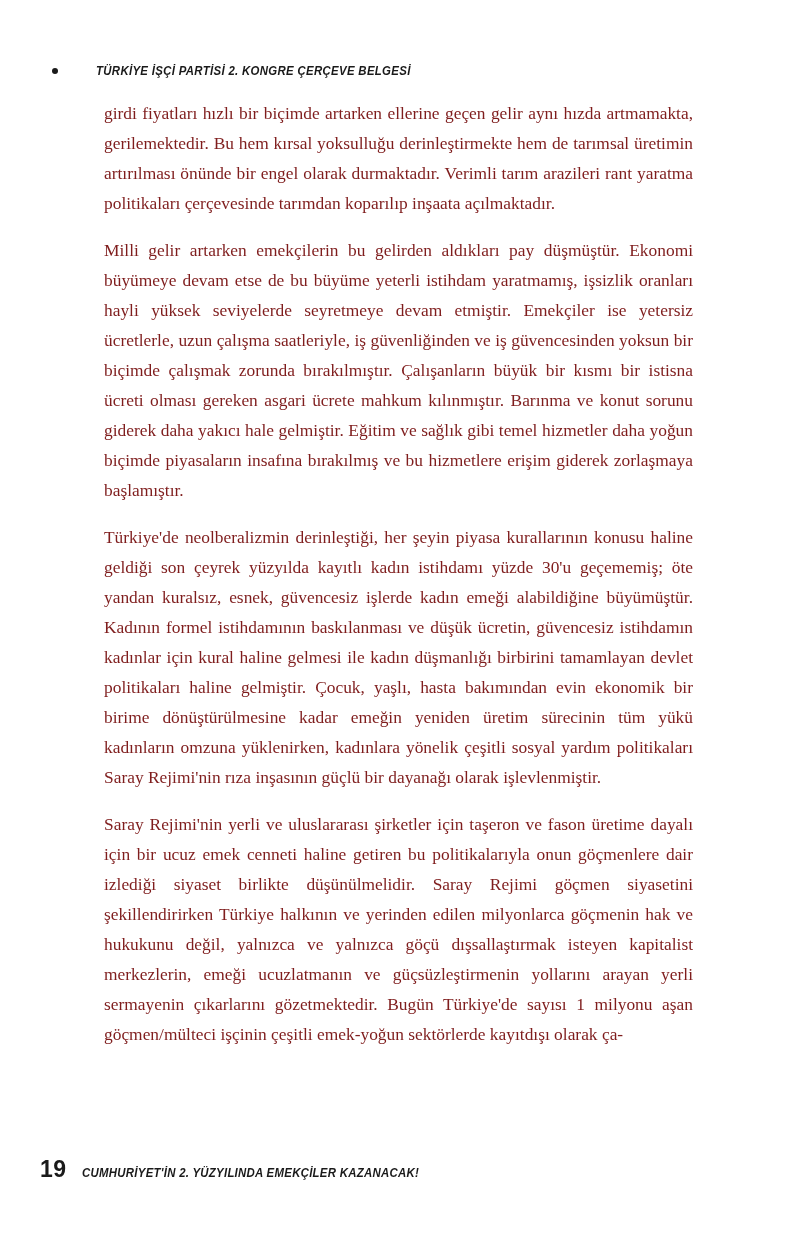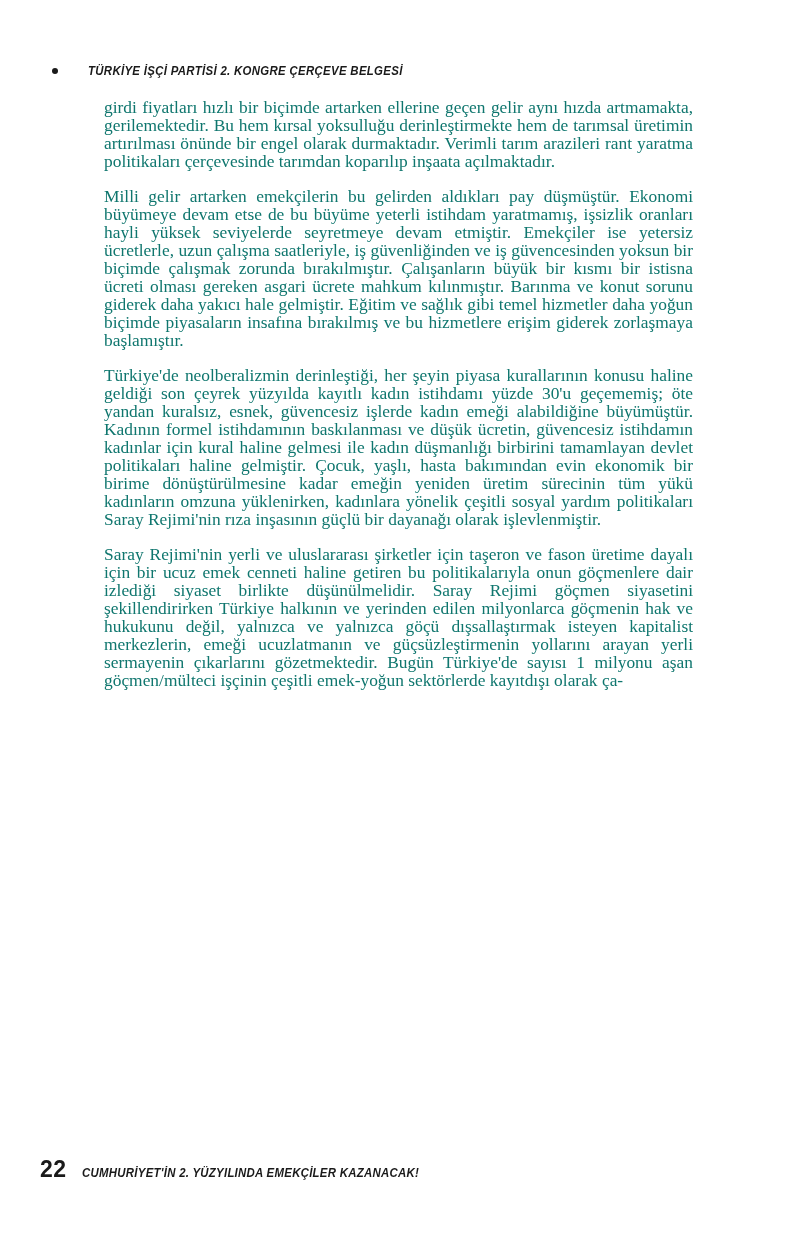"TÜRKİYE İŞÇİ PARTİSİ 2. KONGRE" .running-head { gap: 4px -> 12px }
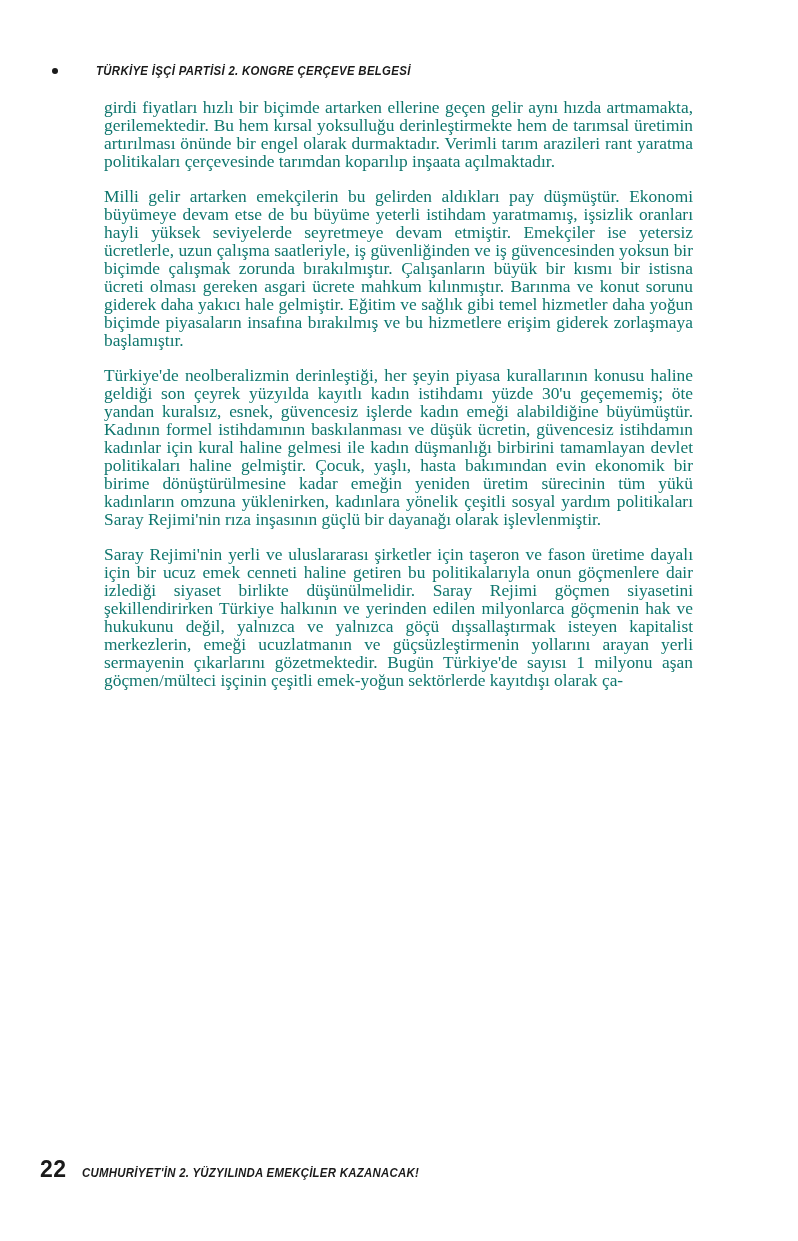"girdi fiyatları hızlı bir biçimde" .para { color: #0f766e -> #7f1d1d; line-height: 18px -> 30px }
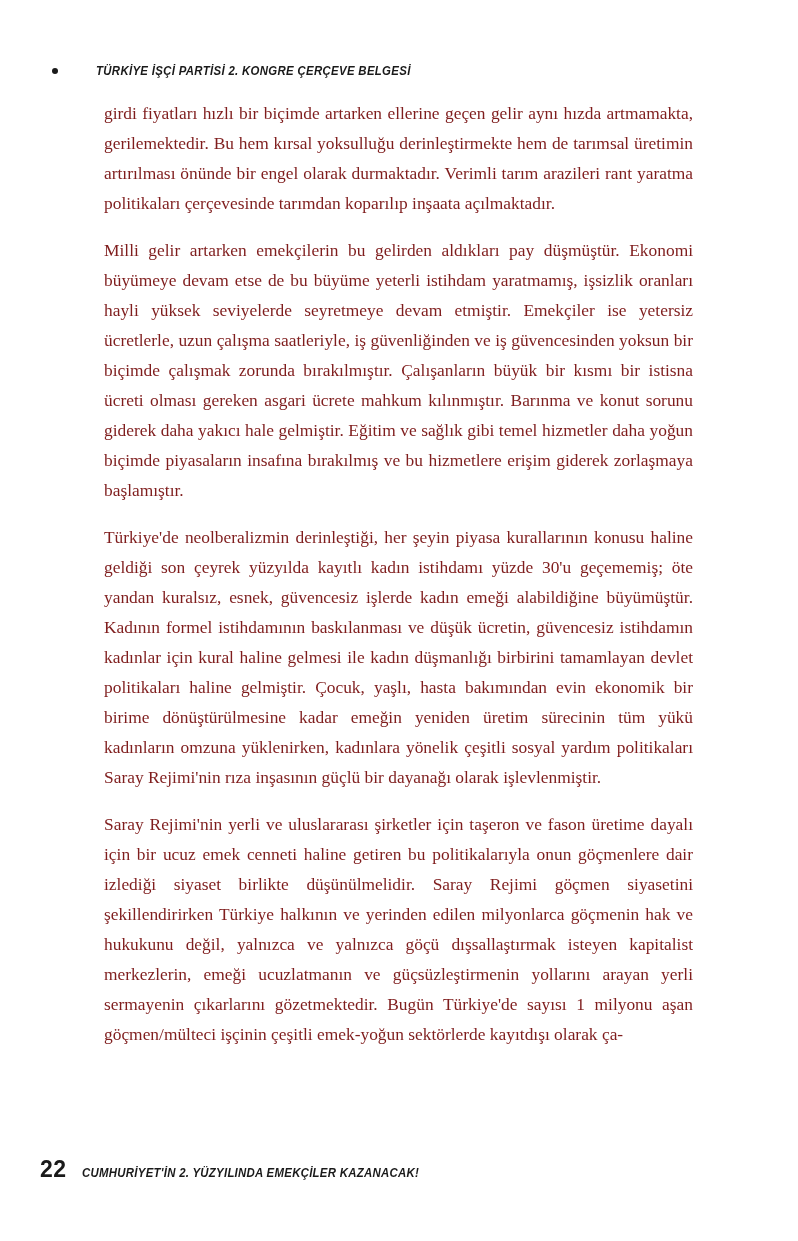"22" span.foot-pageno { text: 22 -> 19 }
